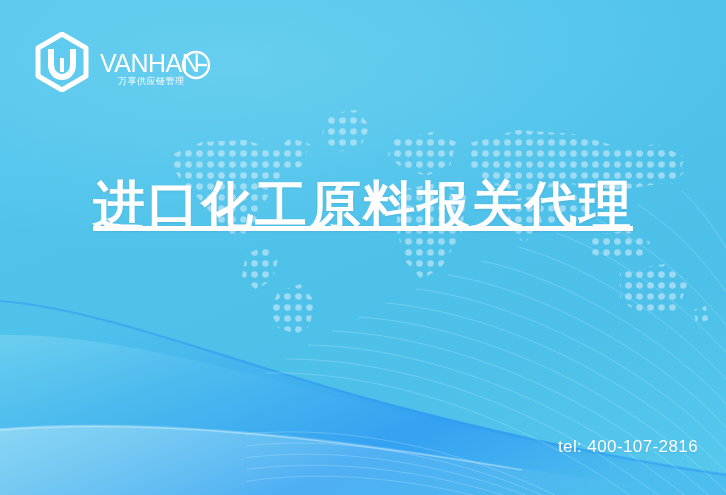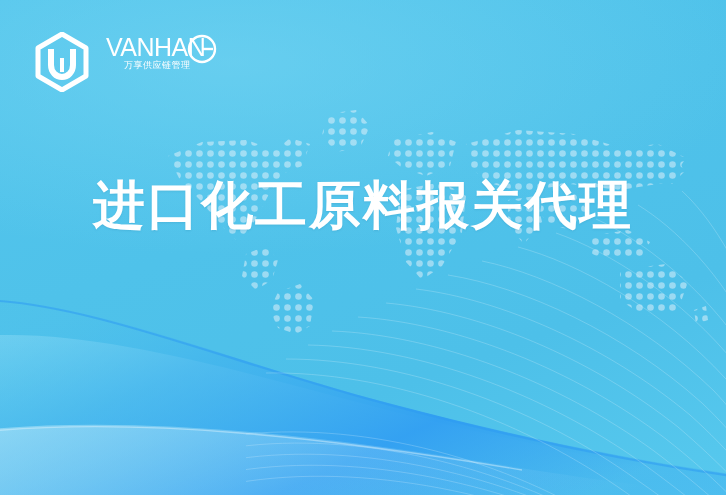"VANHAN" .logo { align-items: flex-start -> flex-end; gap: 16px -> 10px }
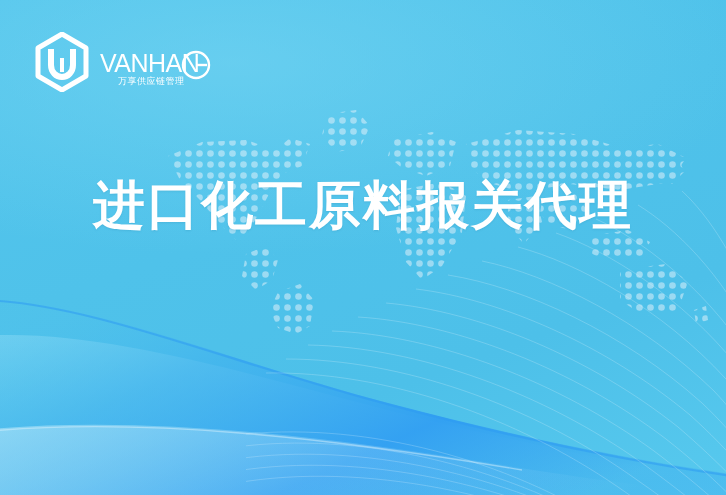"进口化工原料报关代理" .headline .line { text-decoration: none -> underline }
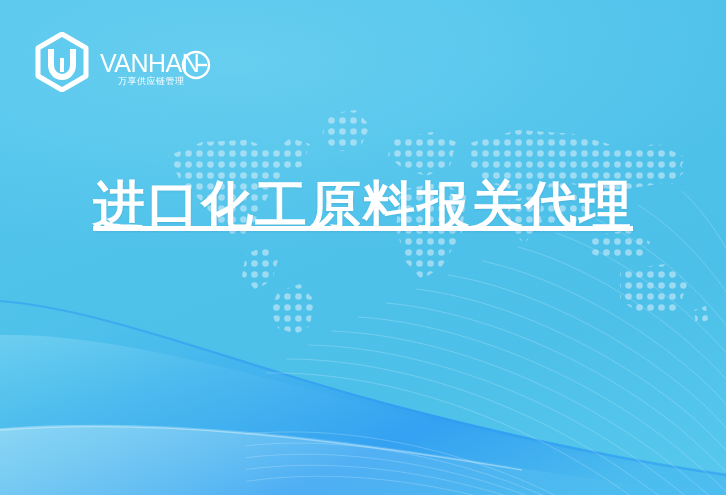"tel: 400-107-2816" div.phone { html: none -> <div>tel: 400-107-2816</div> }
